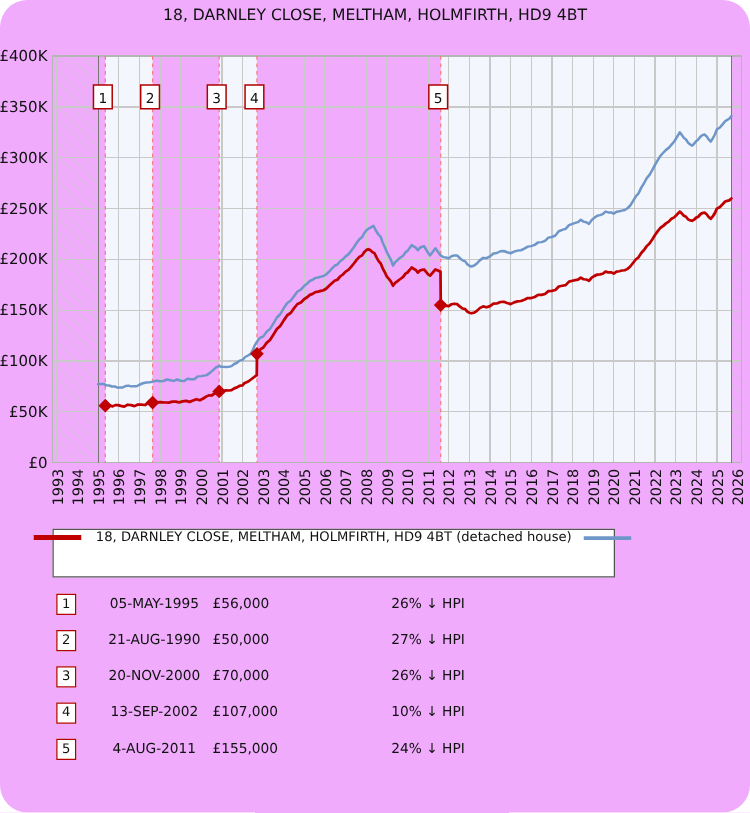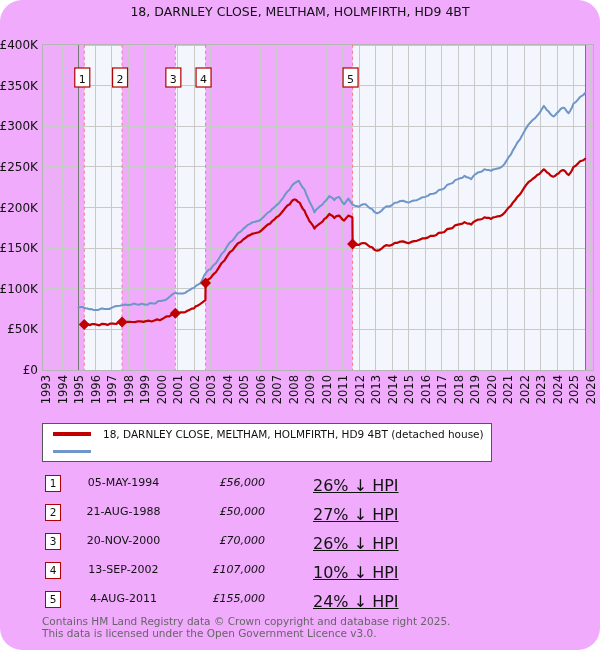"18, DARNLEY CLOSE, MELTHAM, HOLMFIRTH, HD9 4BT (detached" .legend { flex-direction: column -> none }
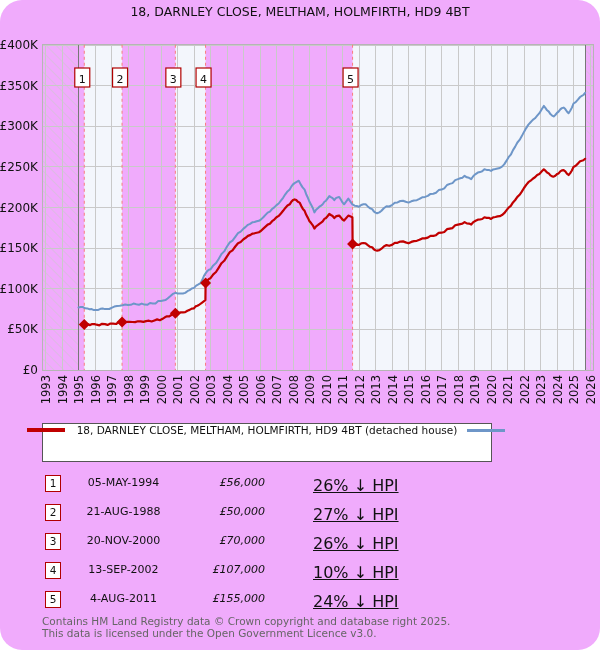"05-MAY-1994" span.tdate { text: 05-MAY-1994 -> 05-MAY-1995 }
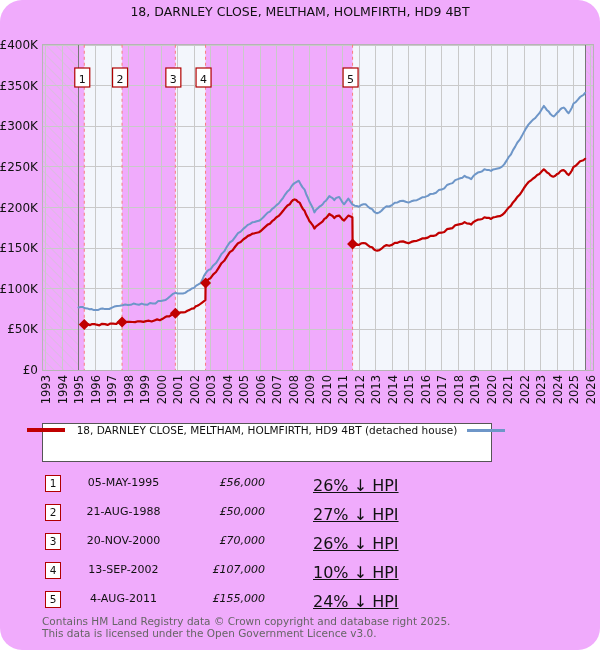"£56,000" .tprice { font-style: italic -> none; text-align: right -> left }
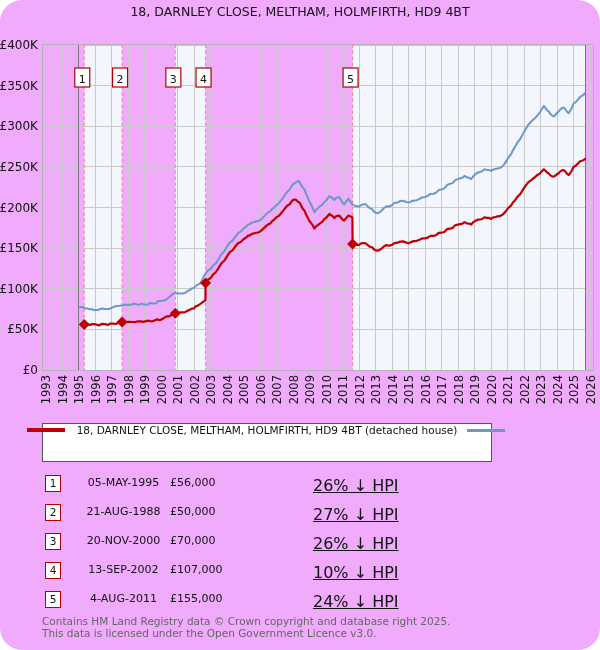"26% ↓ HPI" .tpct { font-size: 16px -> 11px; text-decoration: underline -> none }
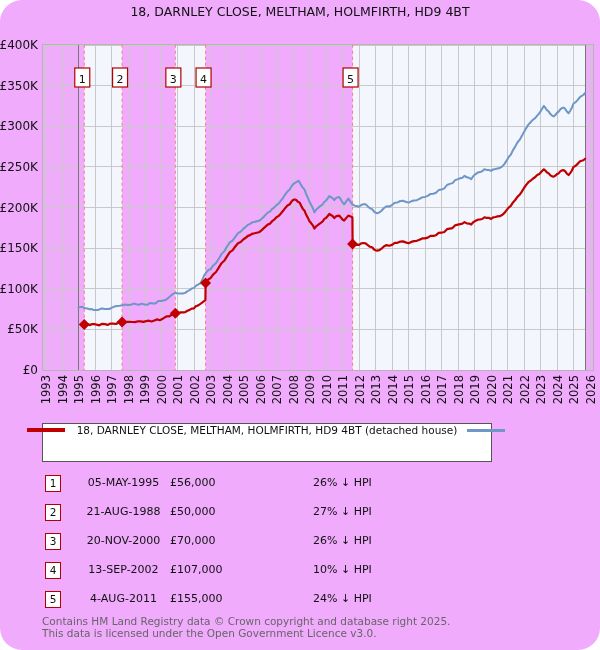"21-AUG-1988" span.tdate { text: 21-AUG-1988 -> 21-AUG-1990 }
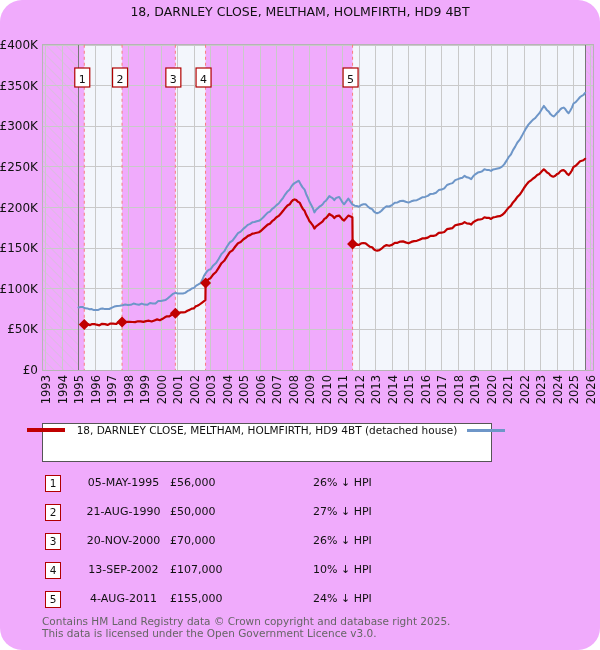"Contains HM Land Registry data" div.footer { html: <div> <div>Contains HM Land Registry data © Crown copyright and database right 2025.</div> <div>This data is licensed under the Open Government Licence v3.0.</div> </div> -> none }
